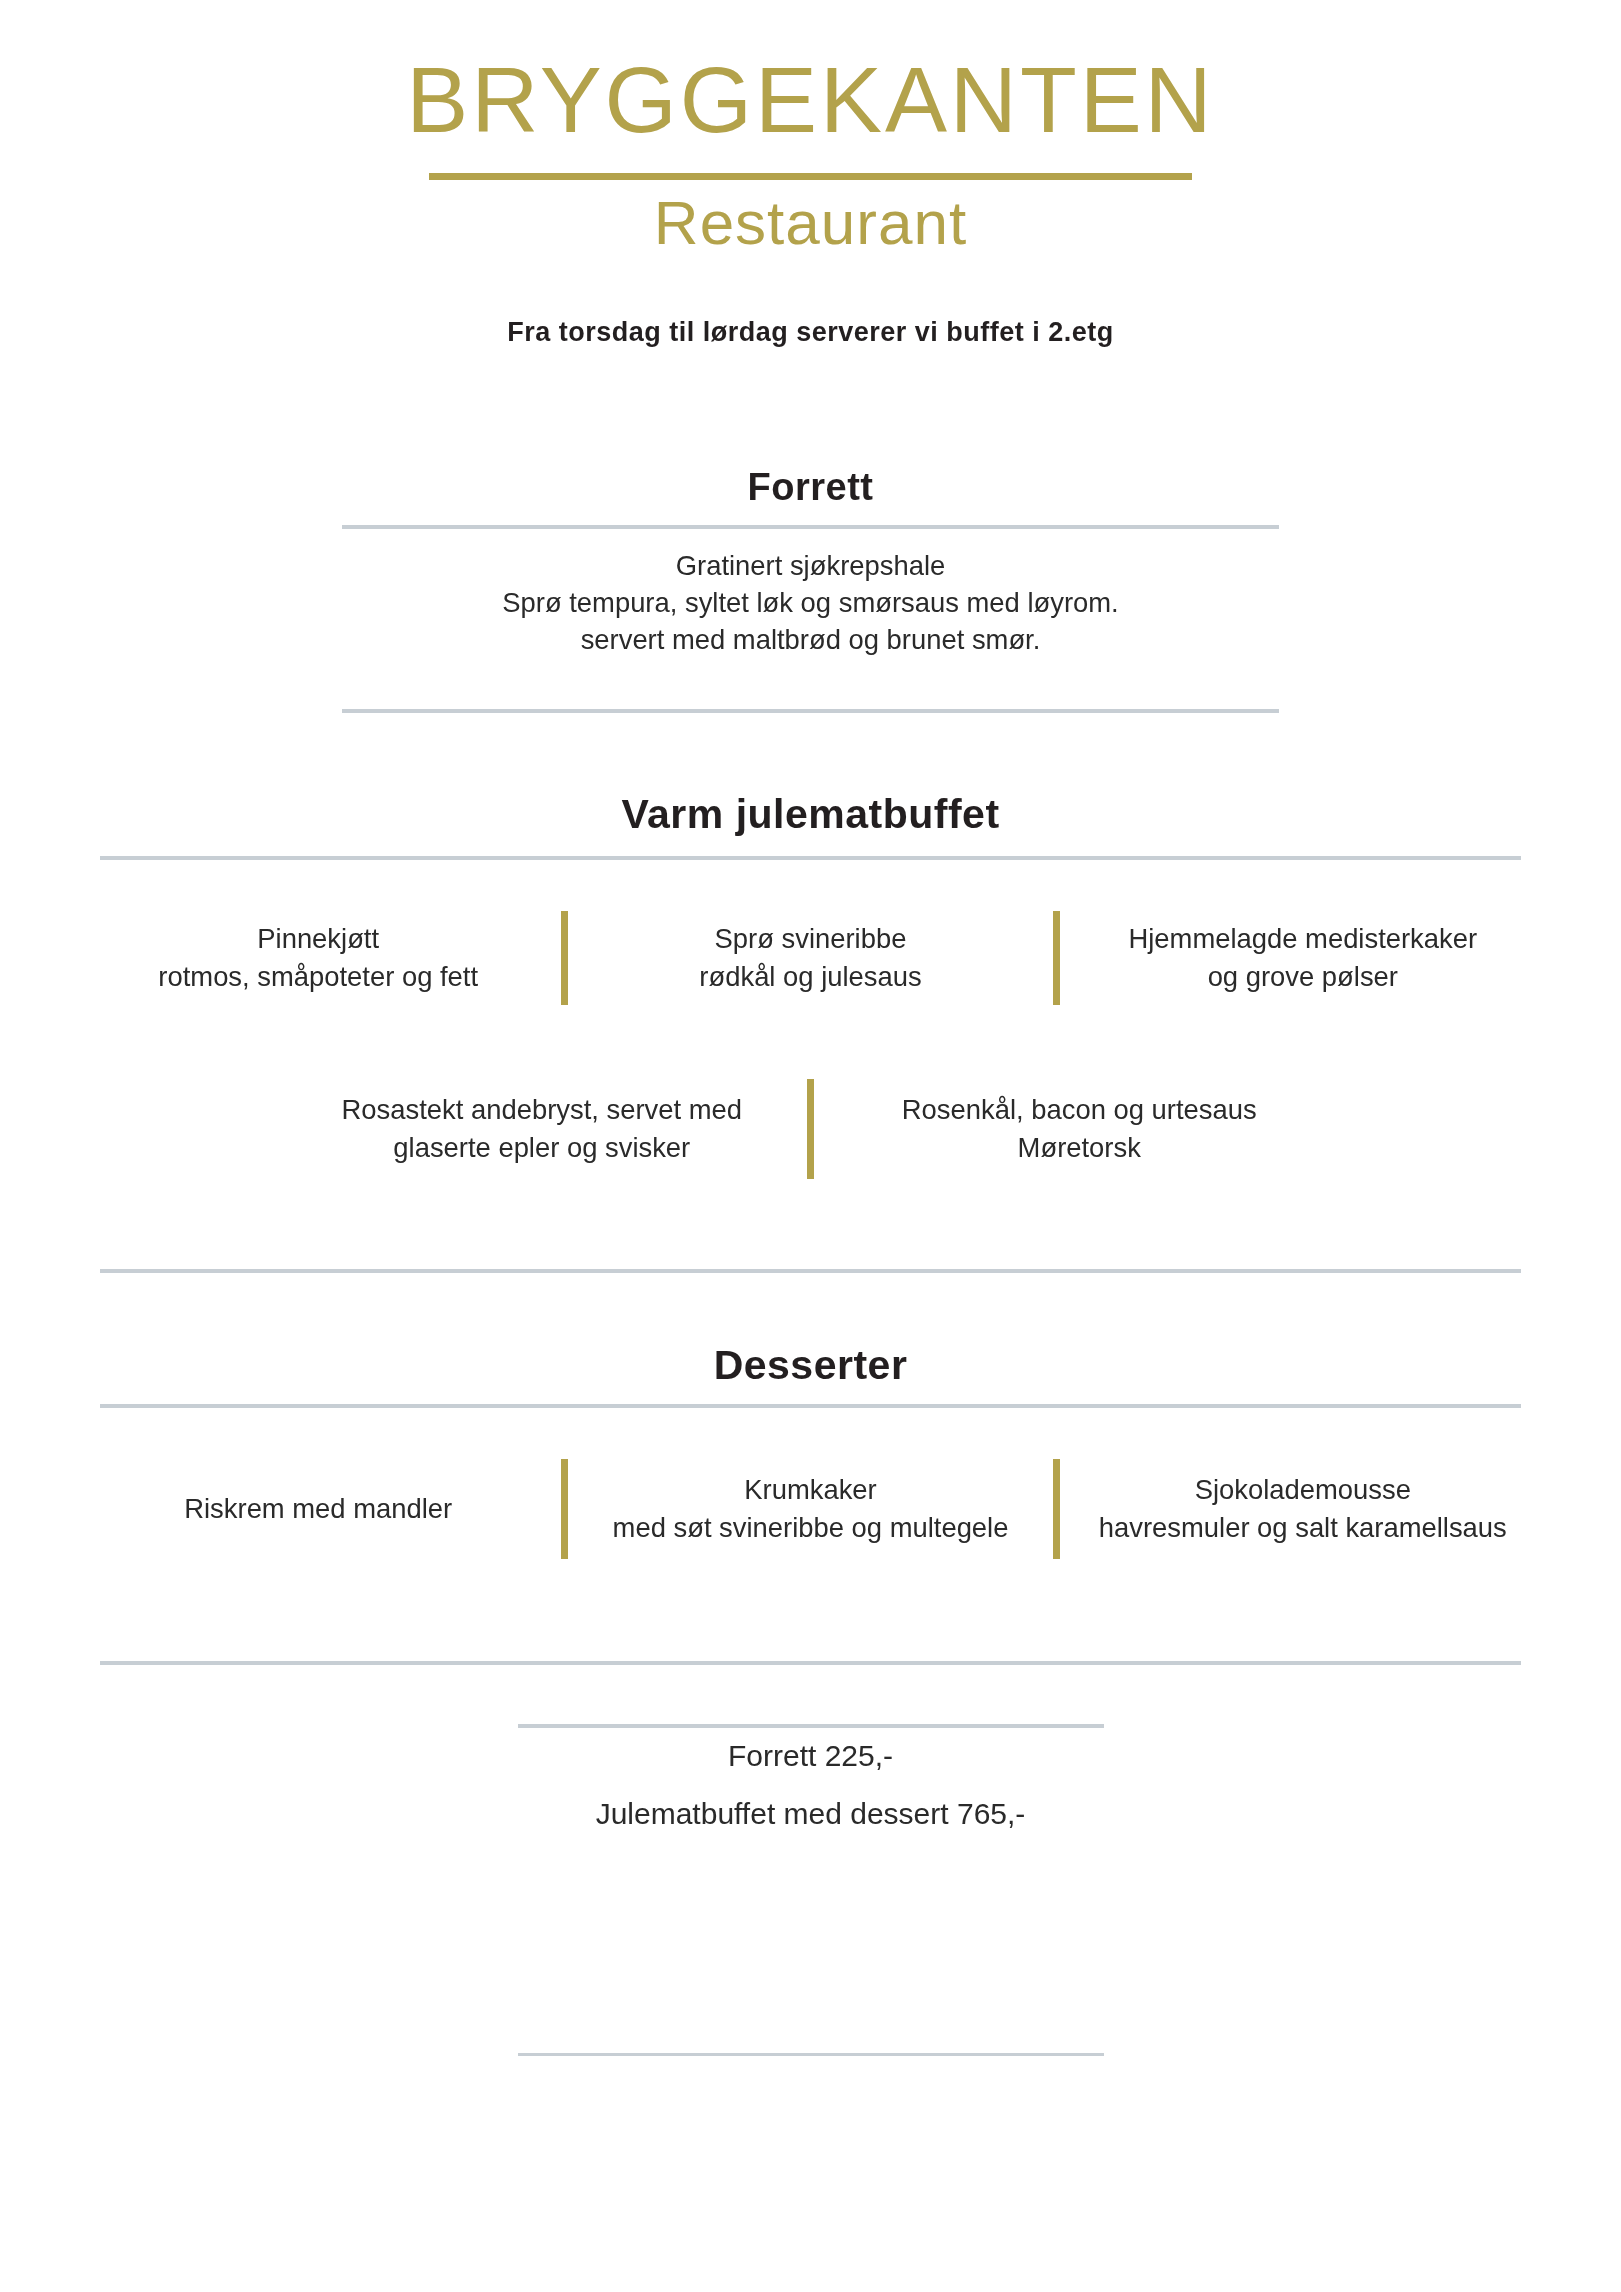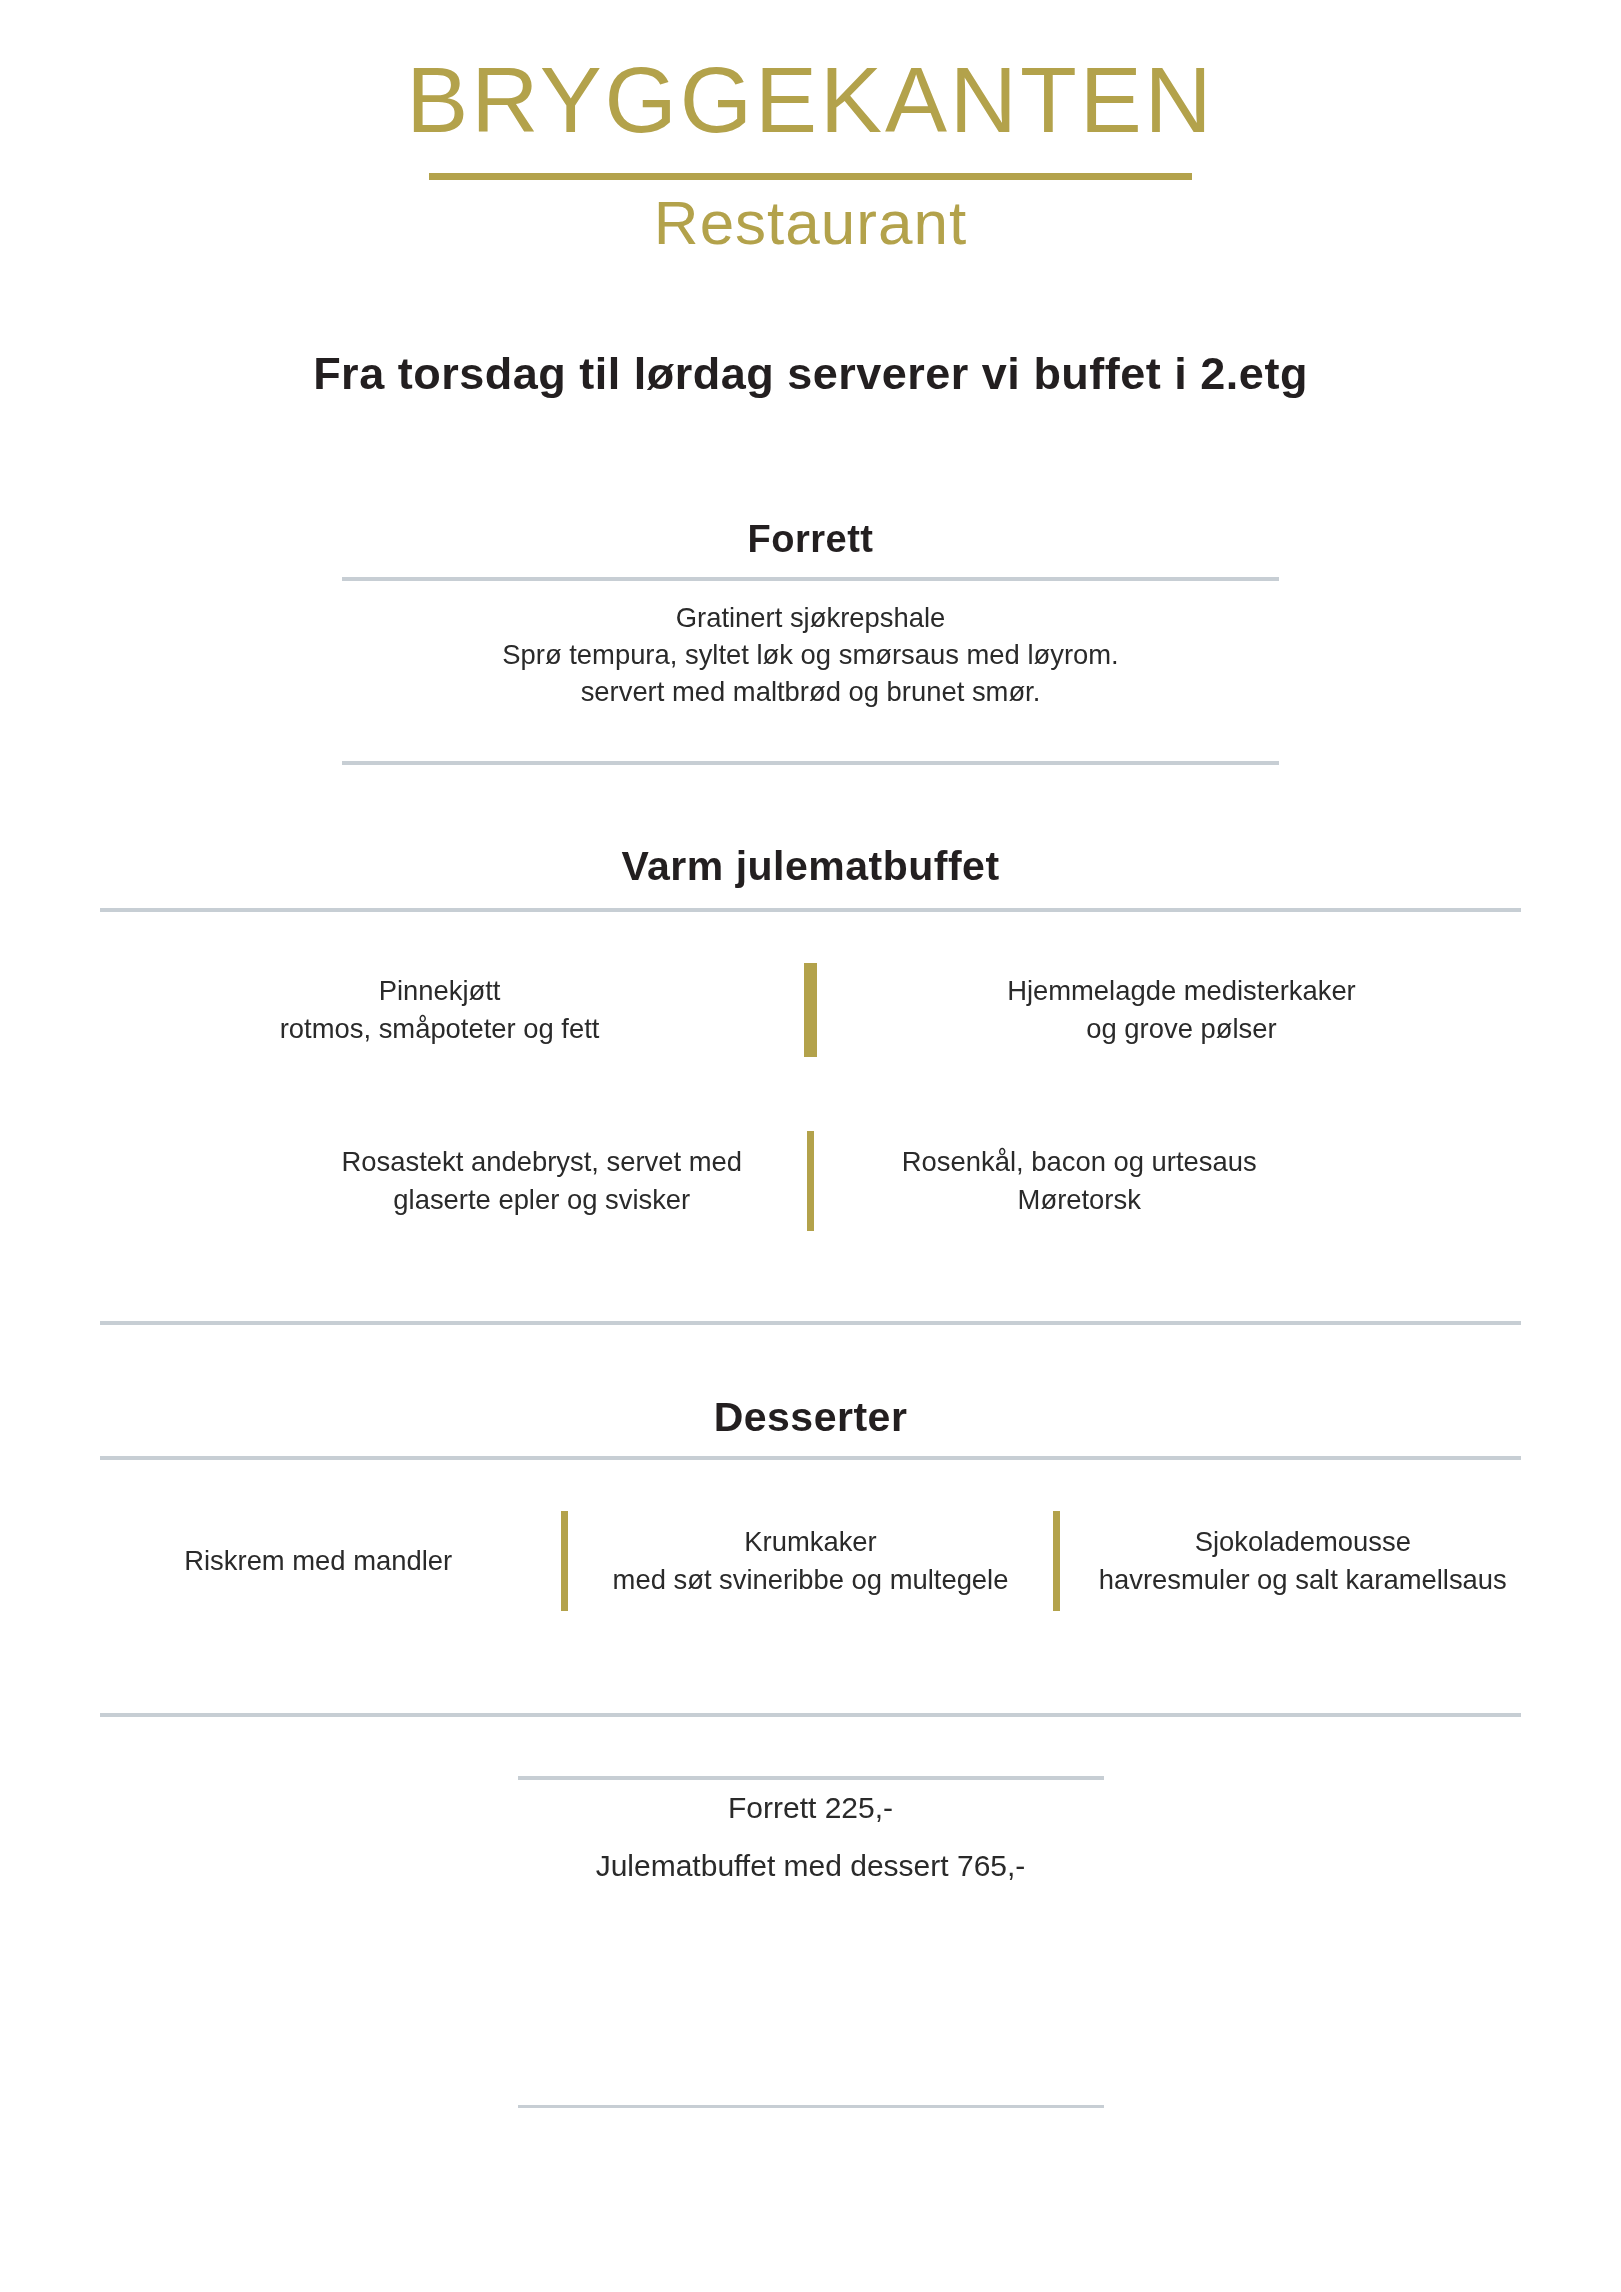"Fra torsdag til lørdag serverer" .announcement { font-size: 45px -> 27px; margin-top: 94px -> 63px }
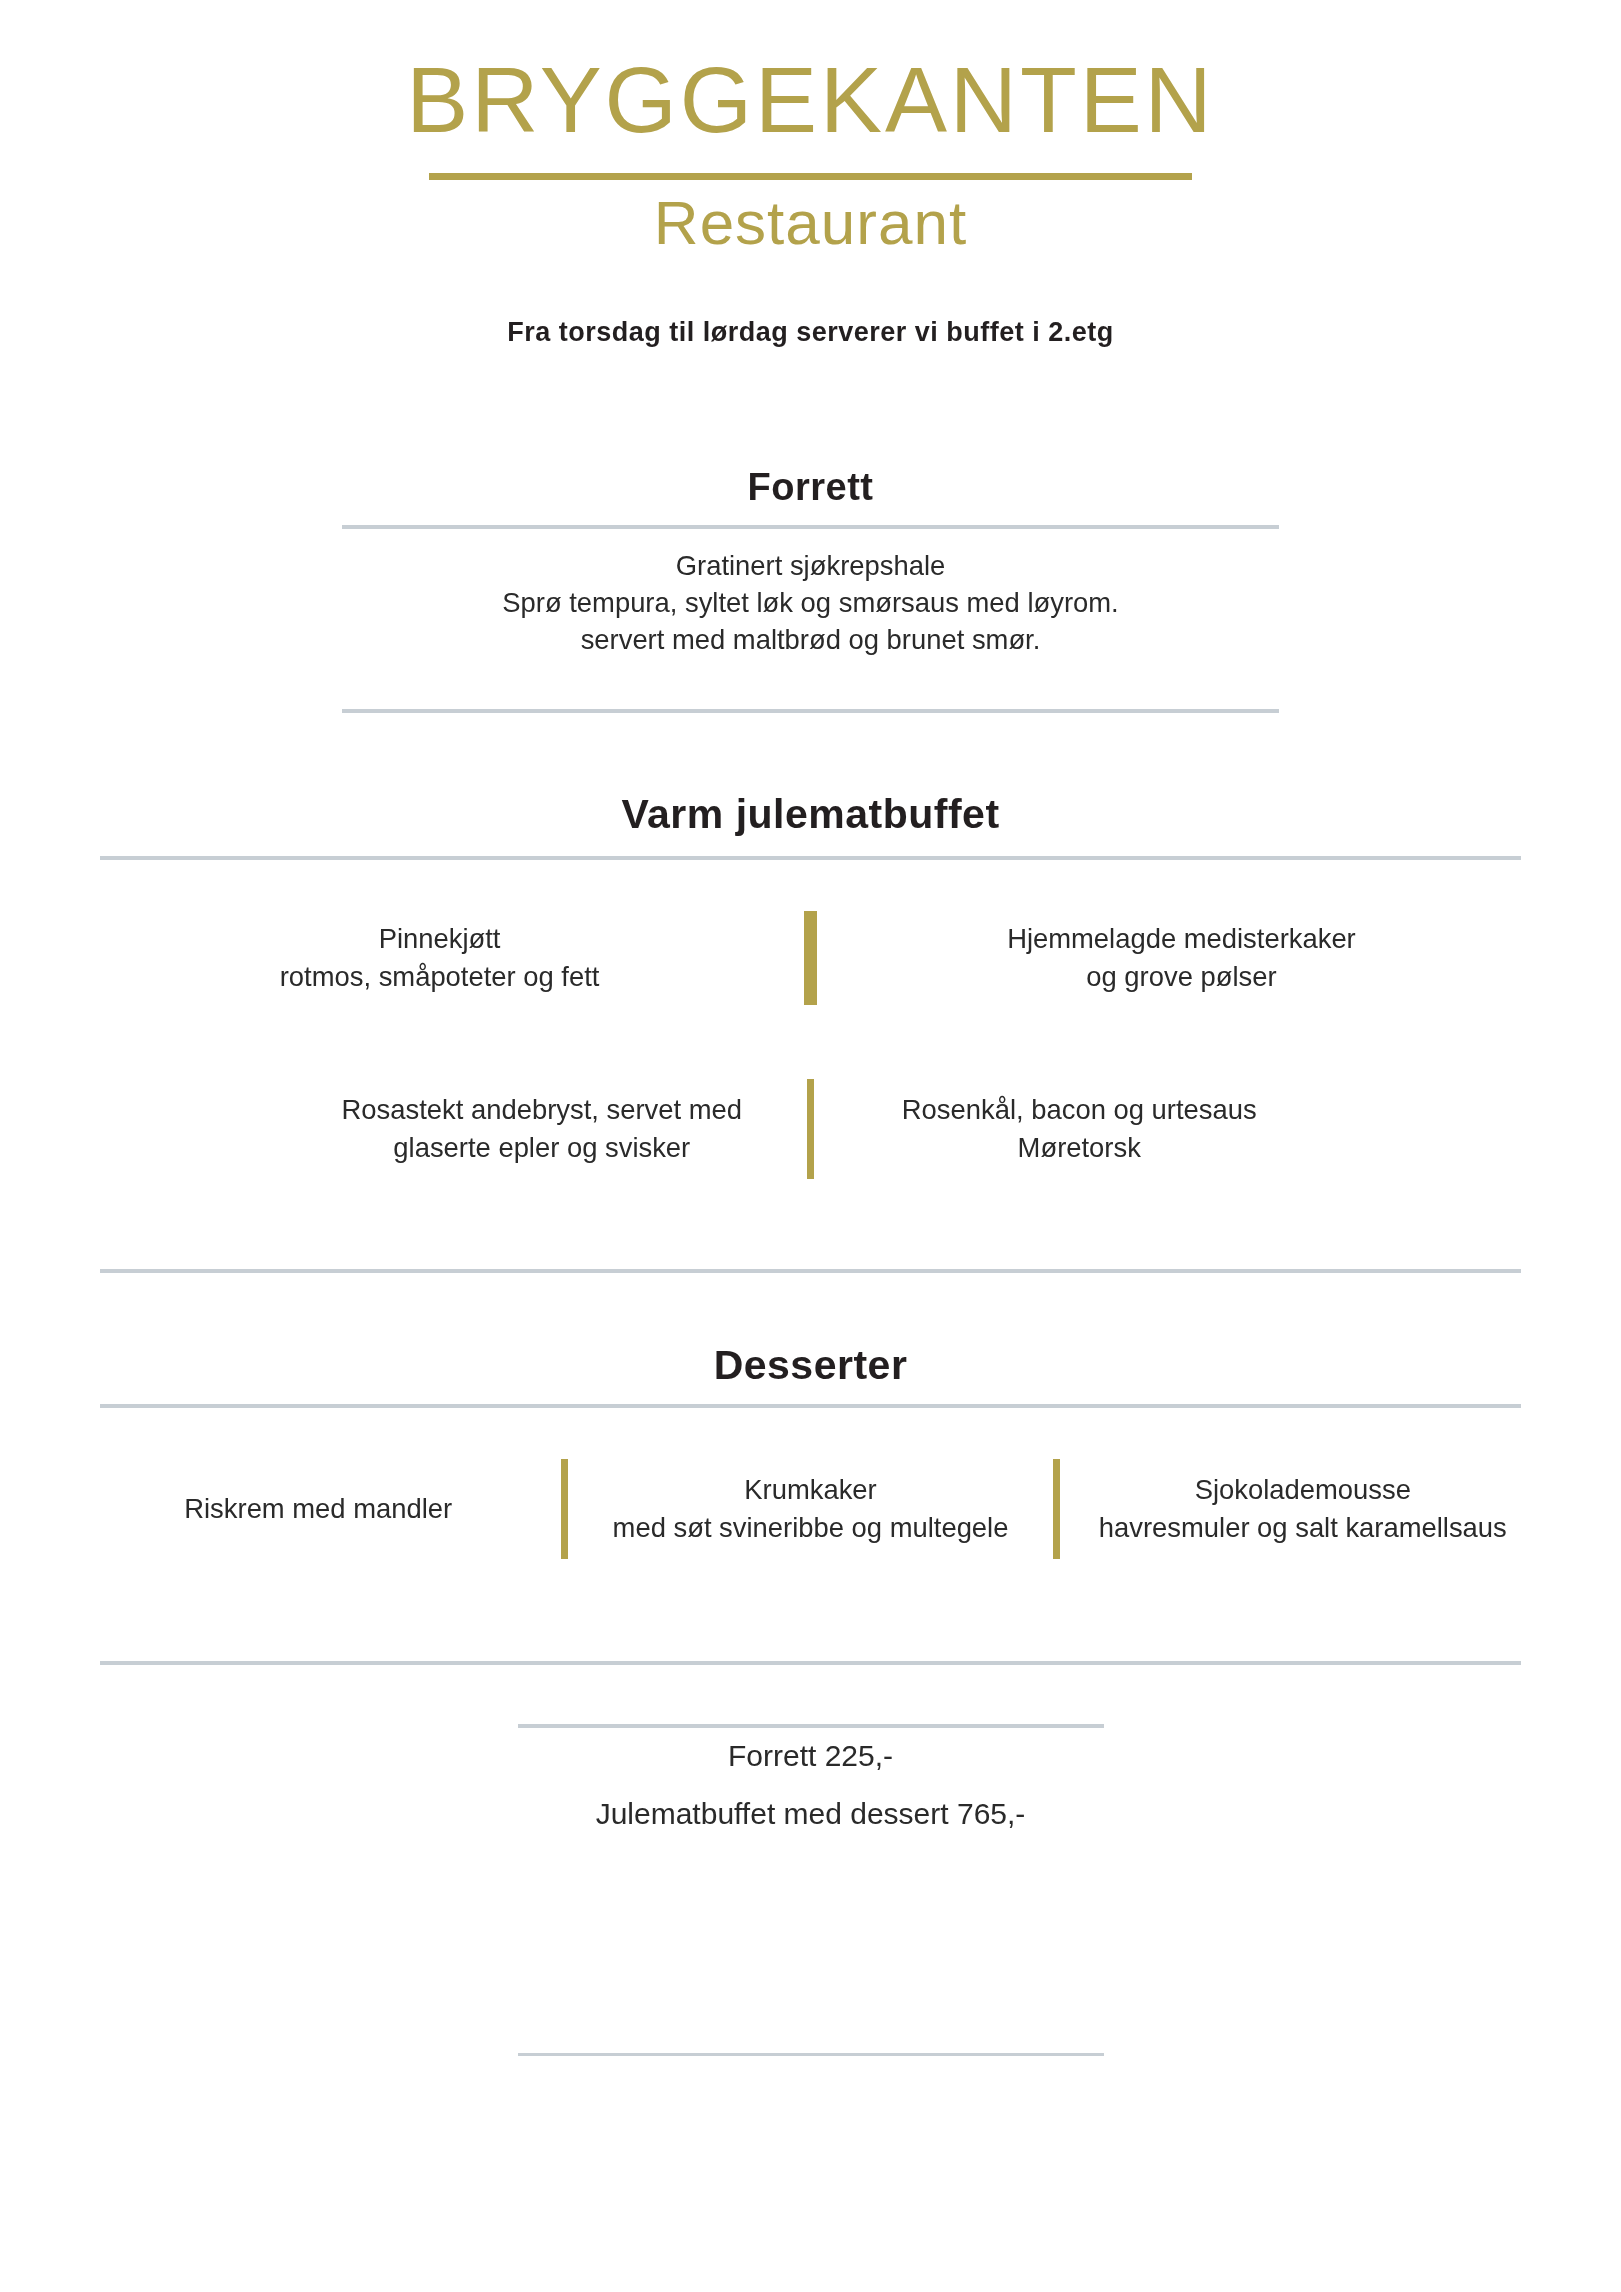"Sprø svineribbe" div.item-cell { html: none -> <div> <div>Sprø svineribbe</div> <div>rødkål og julesaus</div> </div> }
